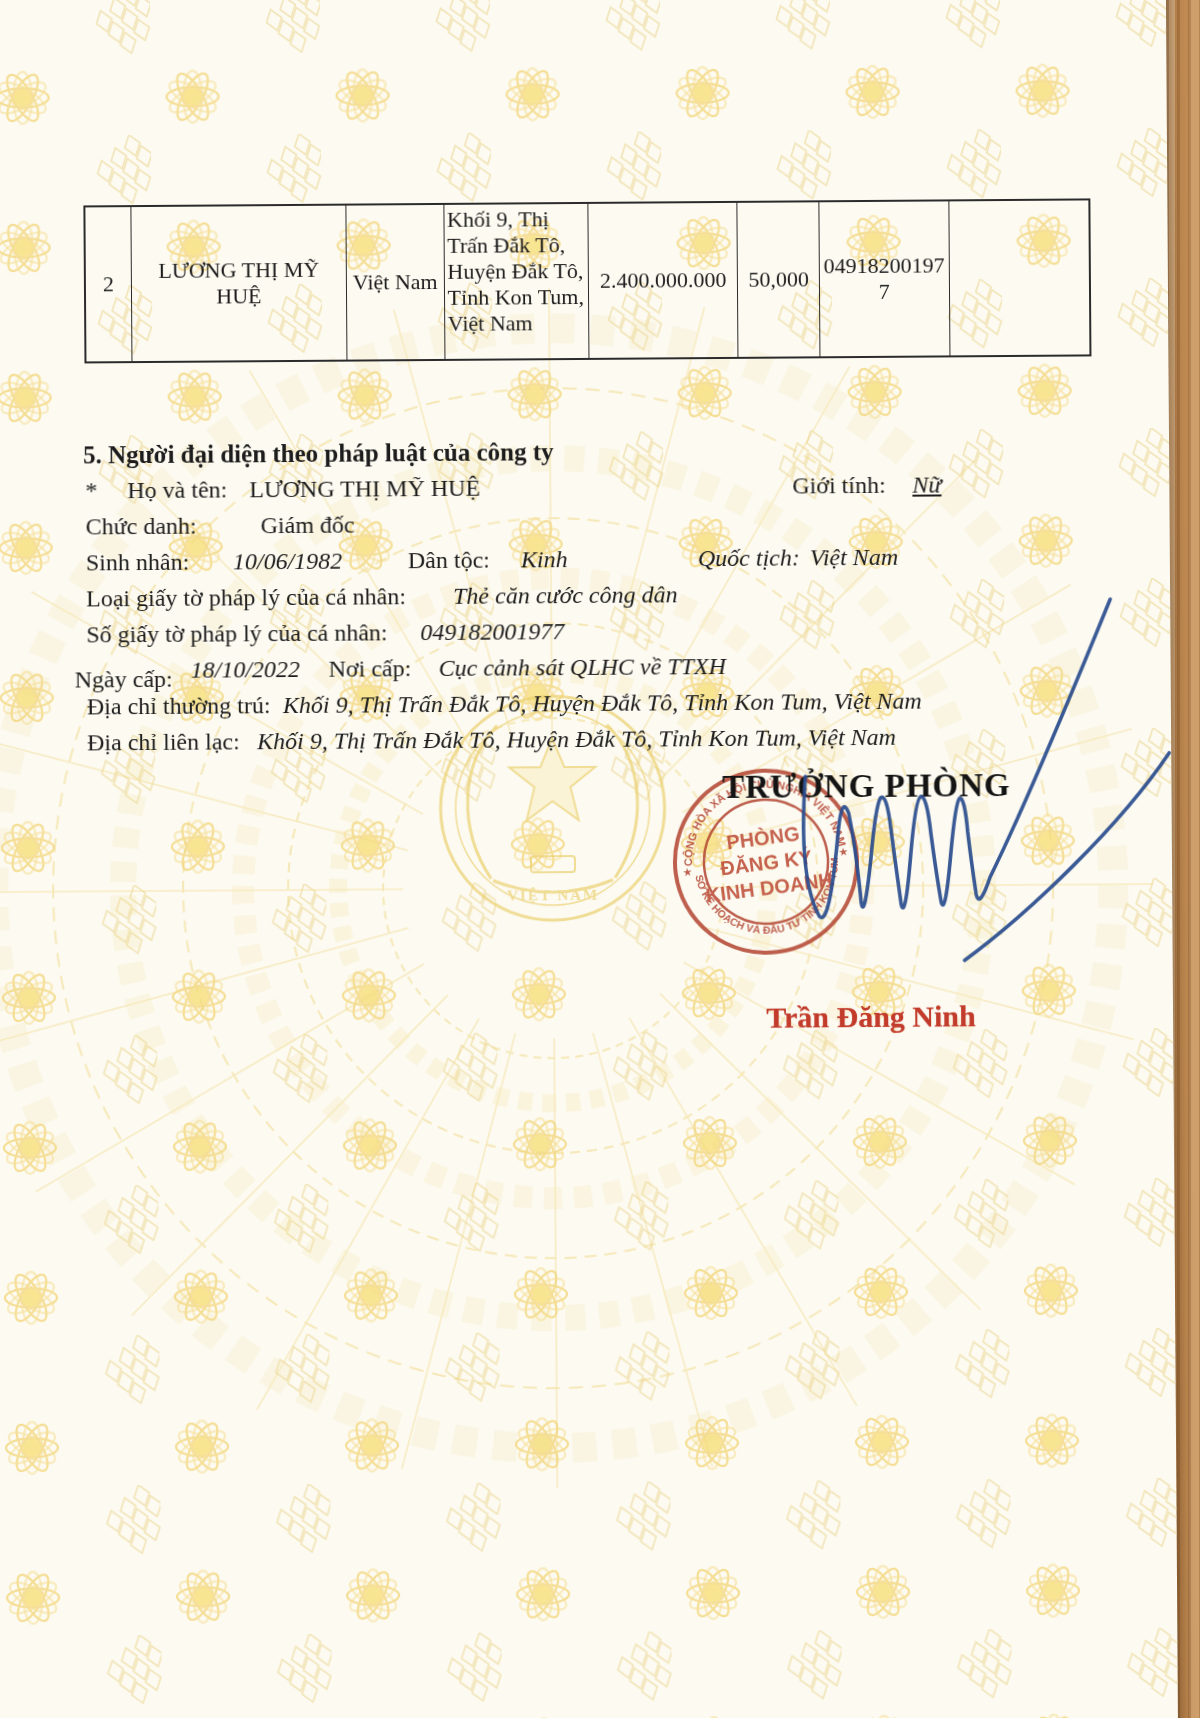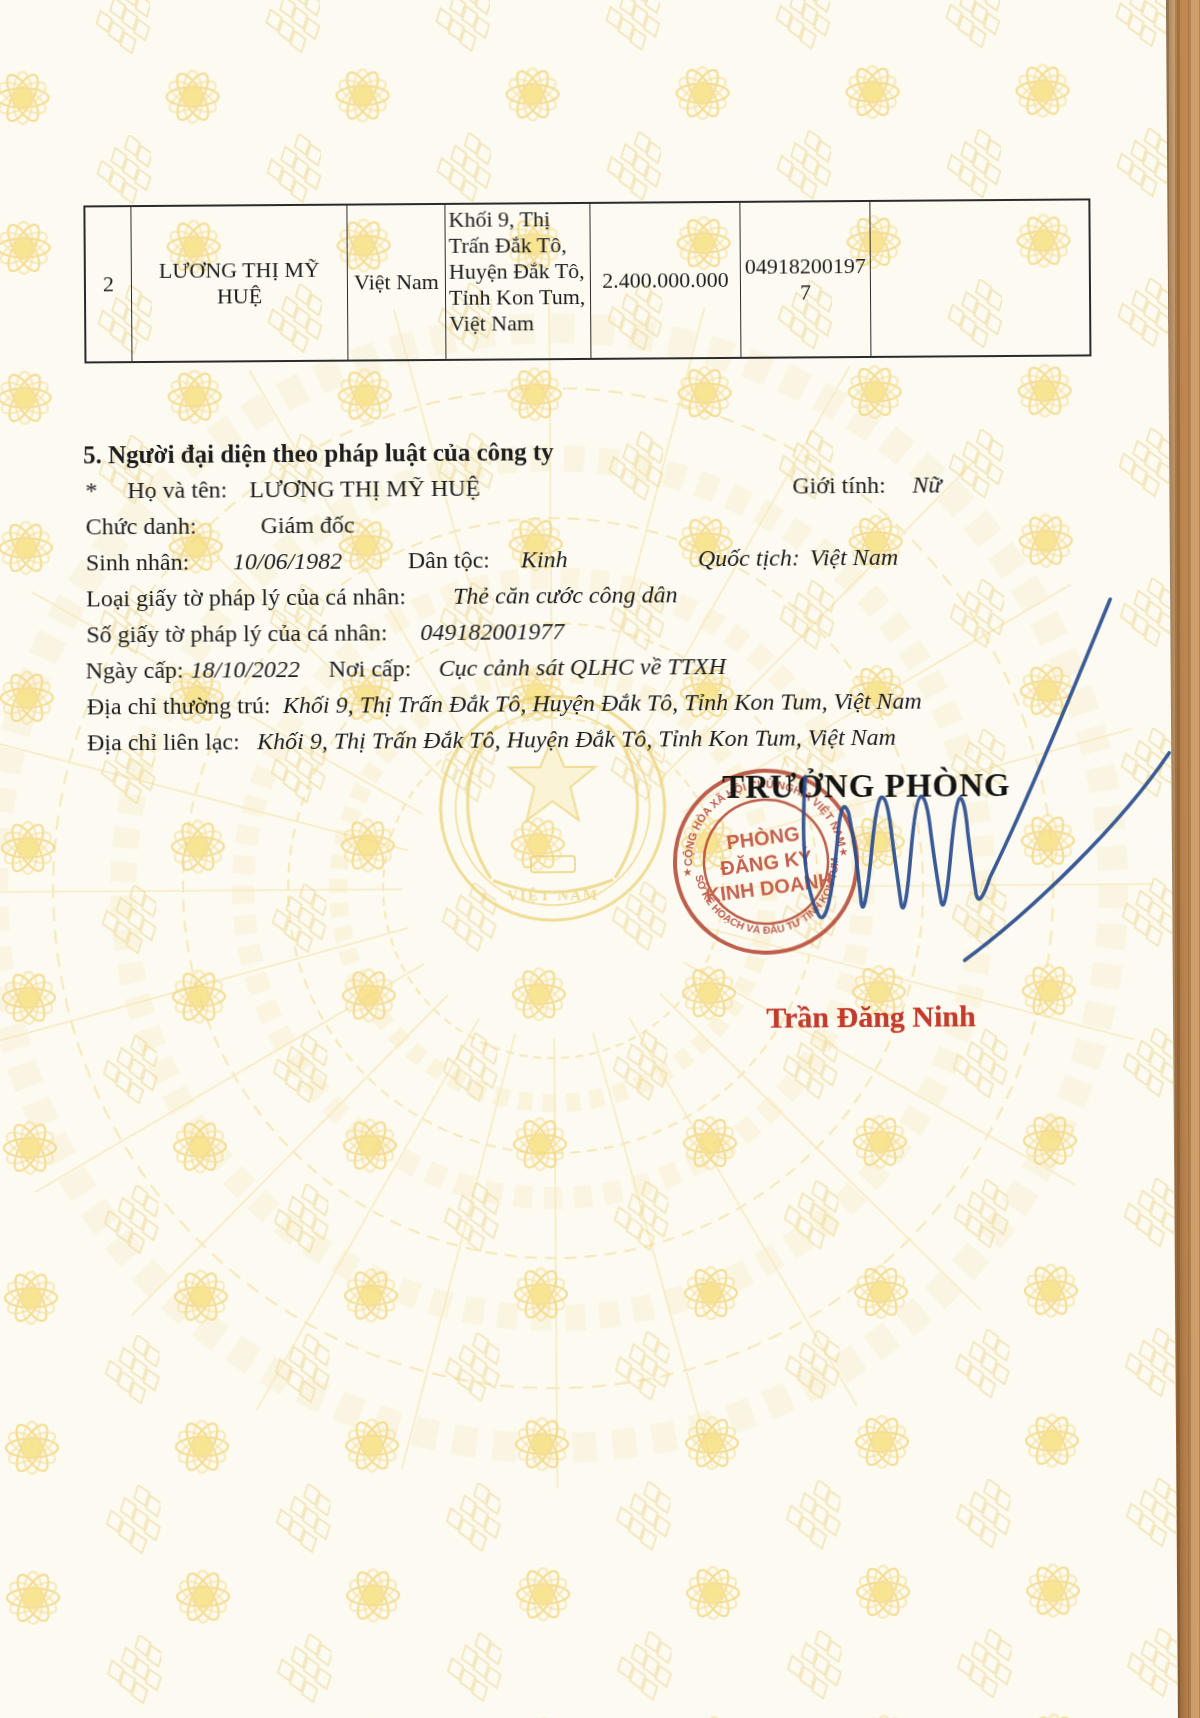"50,000" div.cell { html: none -> <div>50,000</div> }
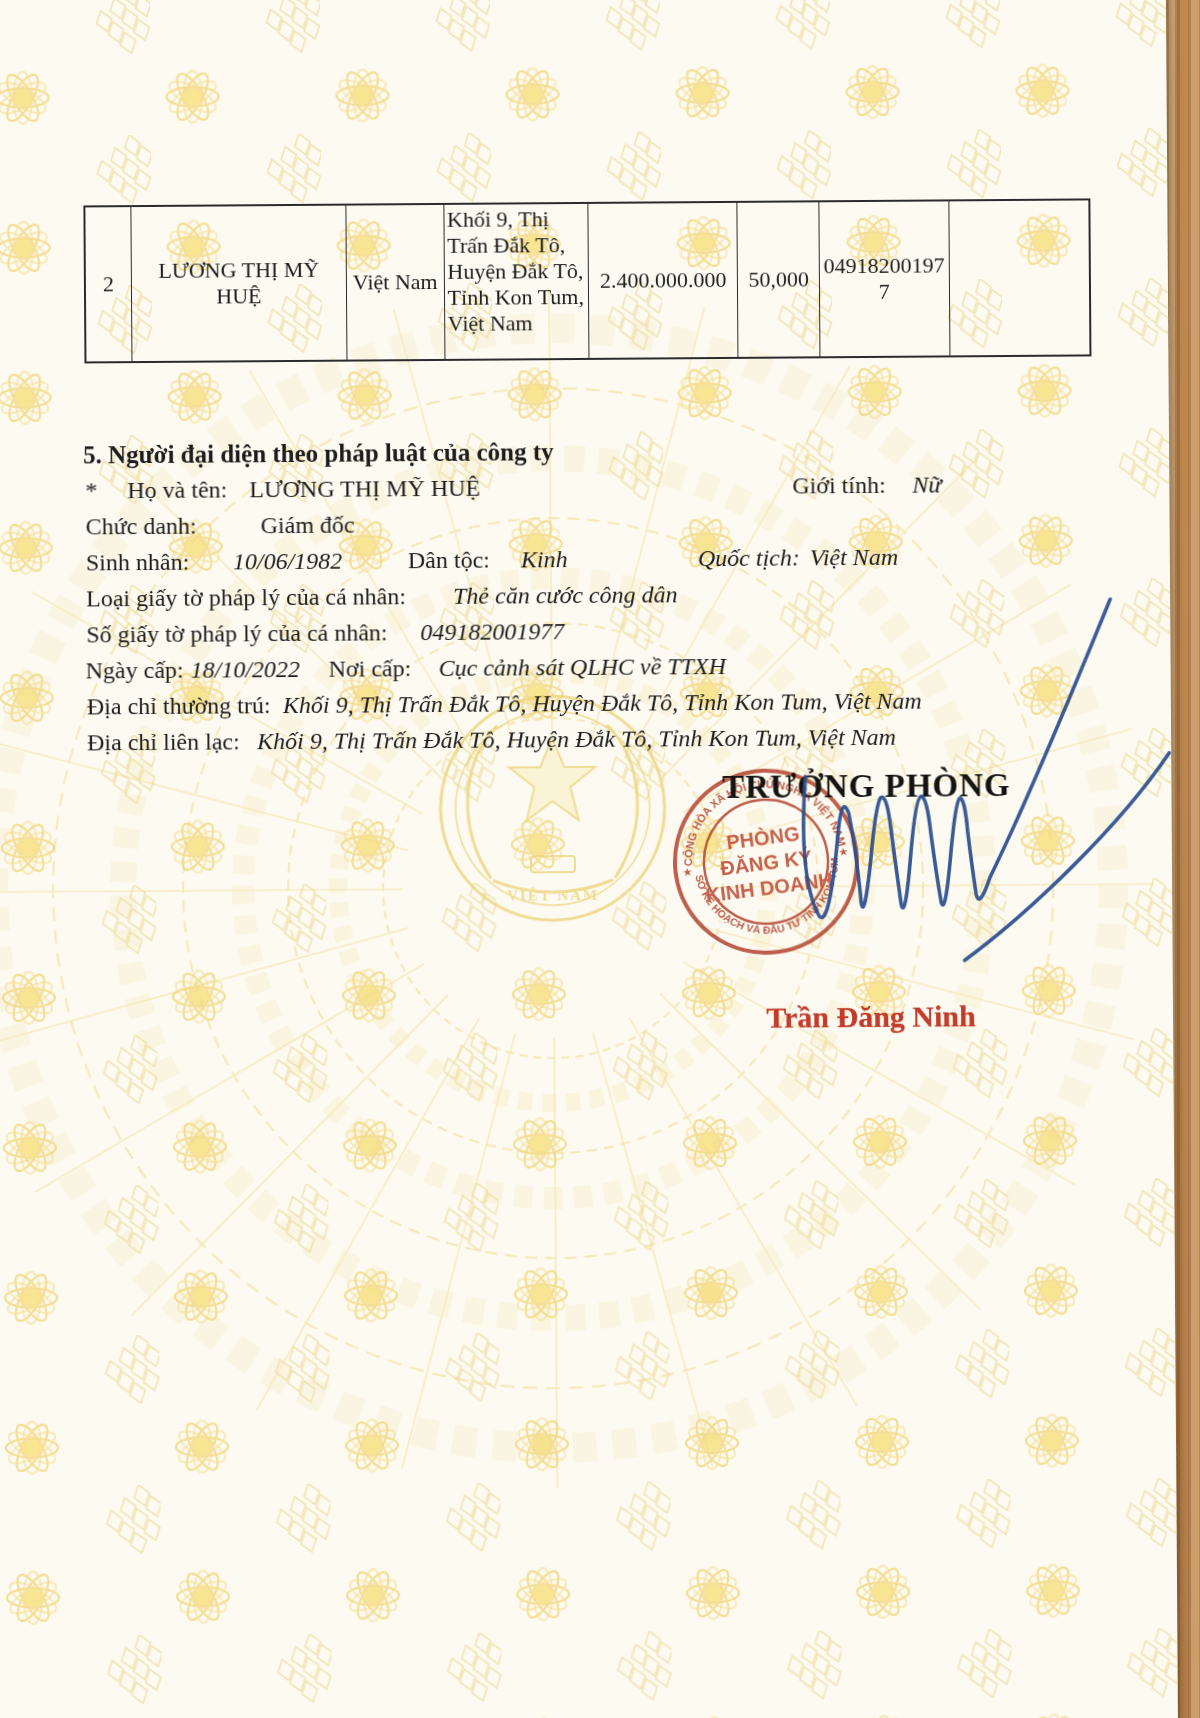"Nữ" span.seg { text-decoration: none -> underline }
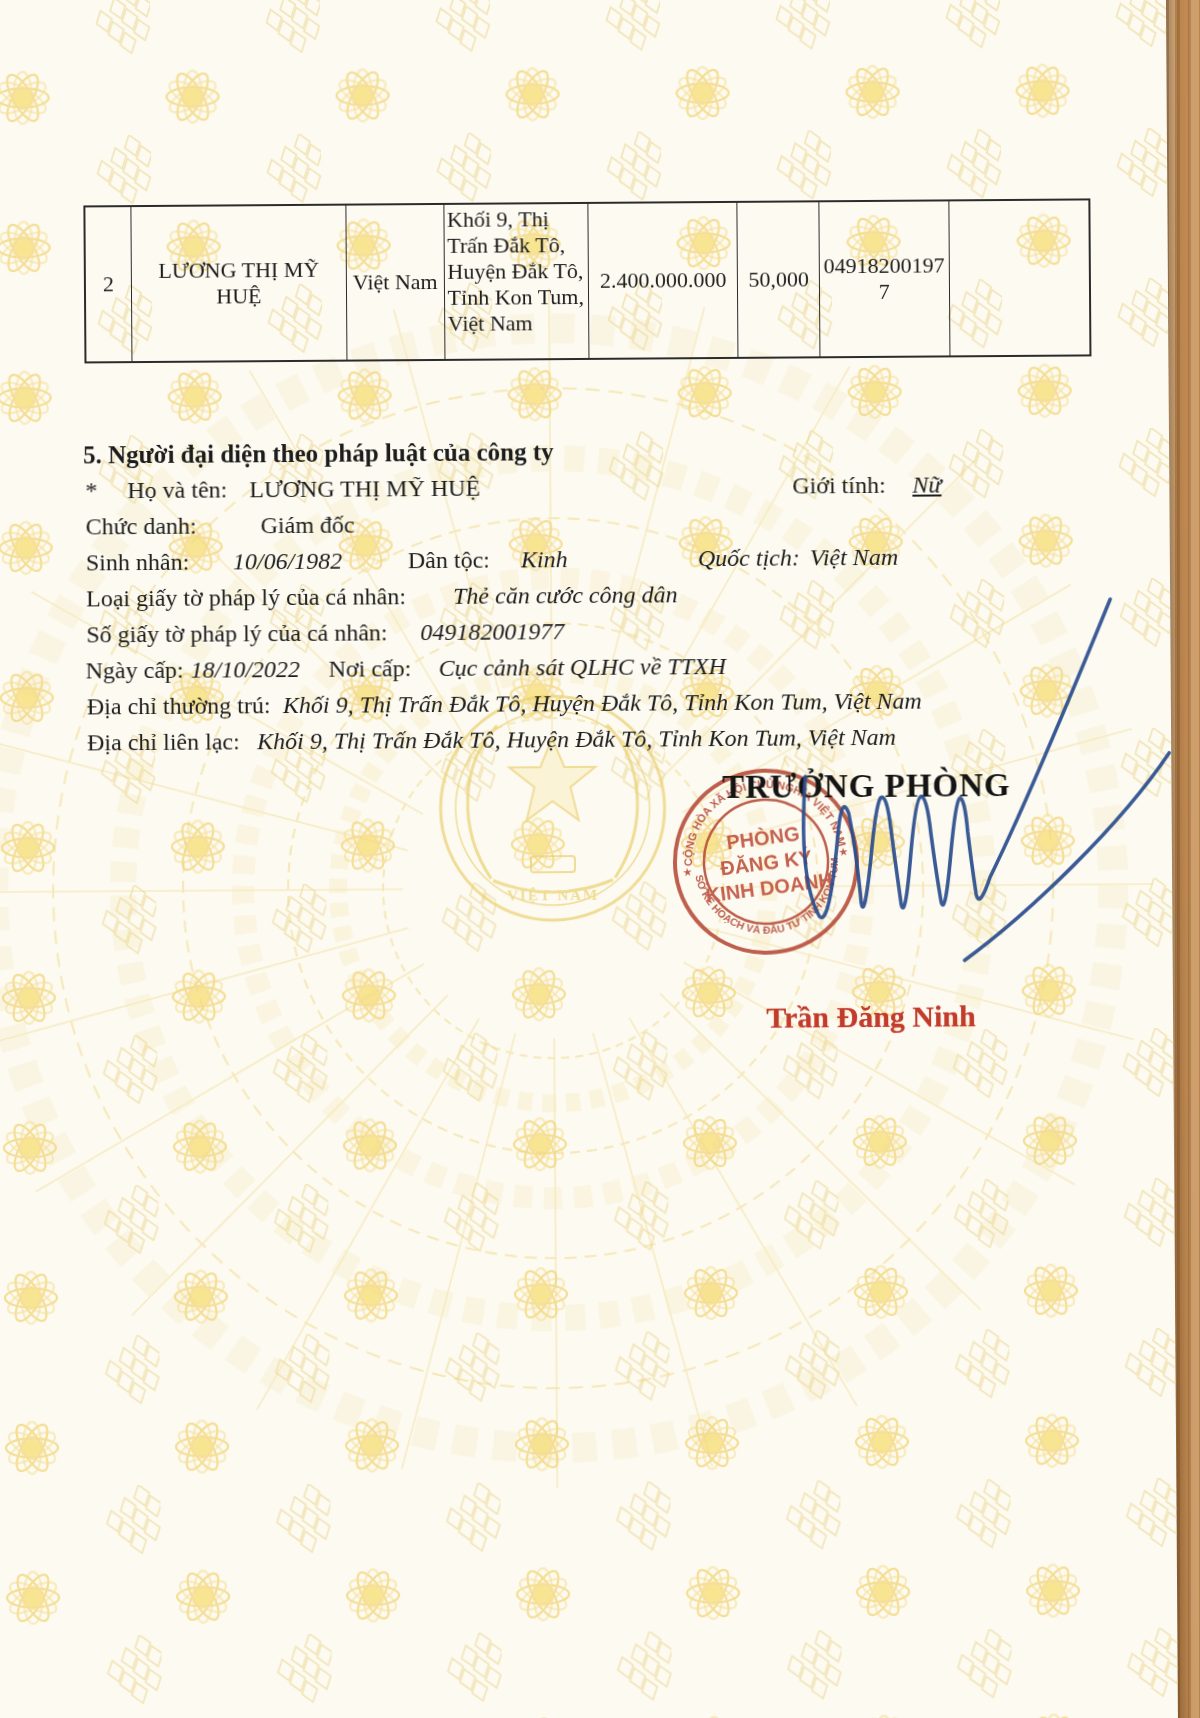"Ngày cấp:" span.seg { left: 87px -> 76px; margin-top: none -> 9px }
